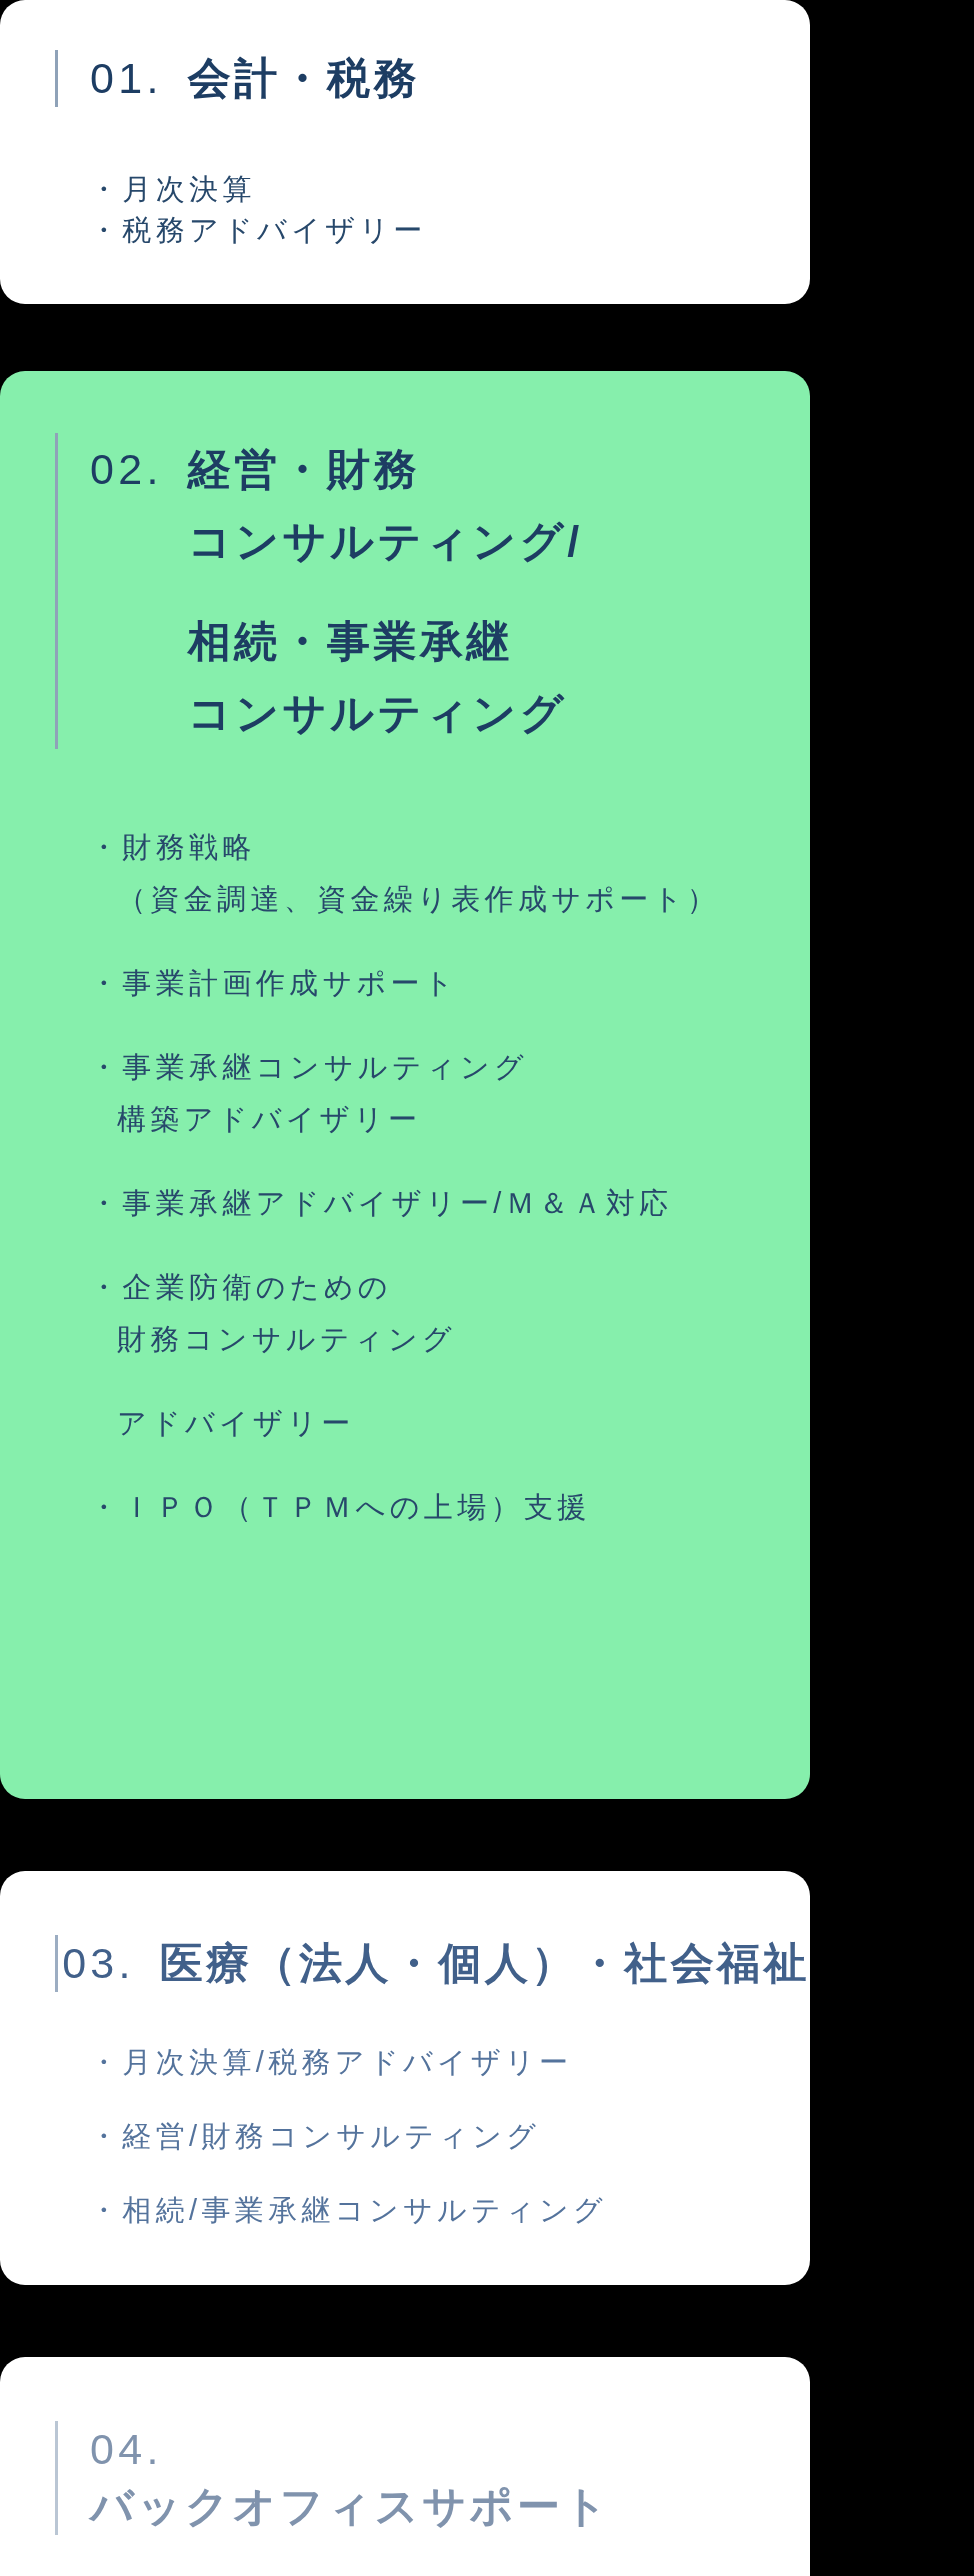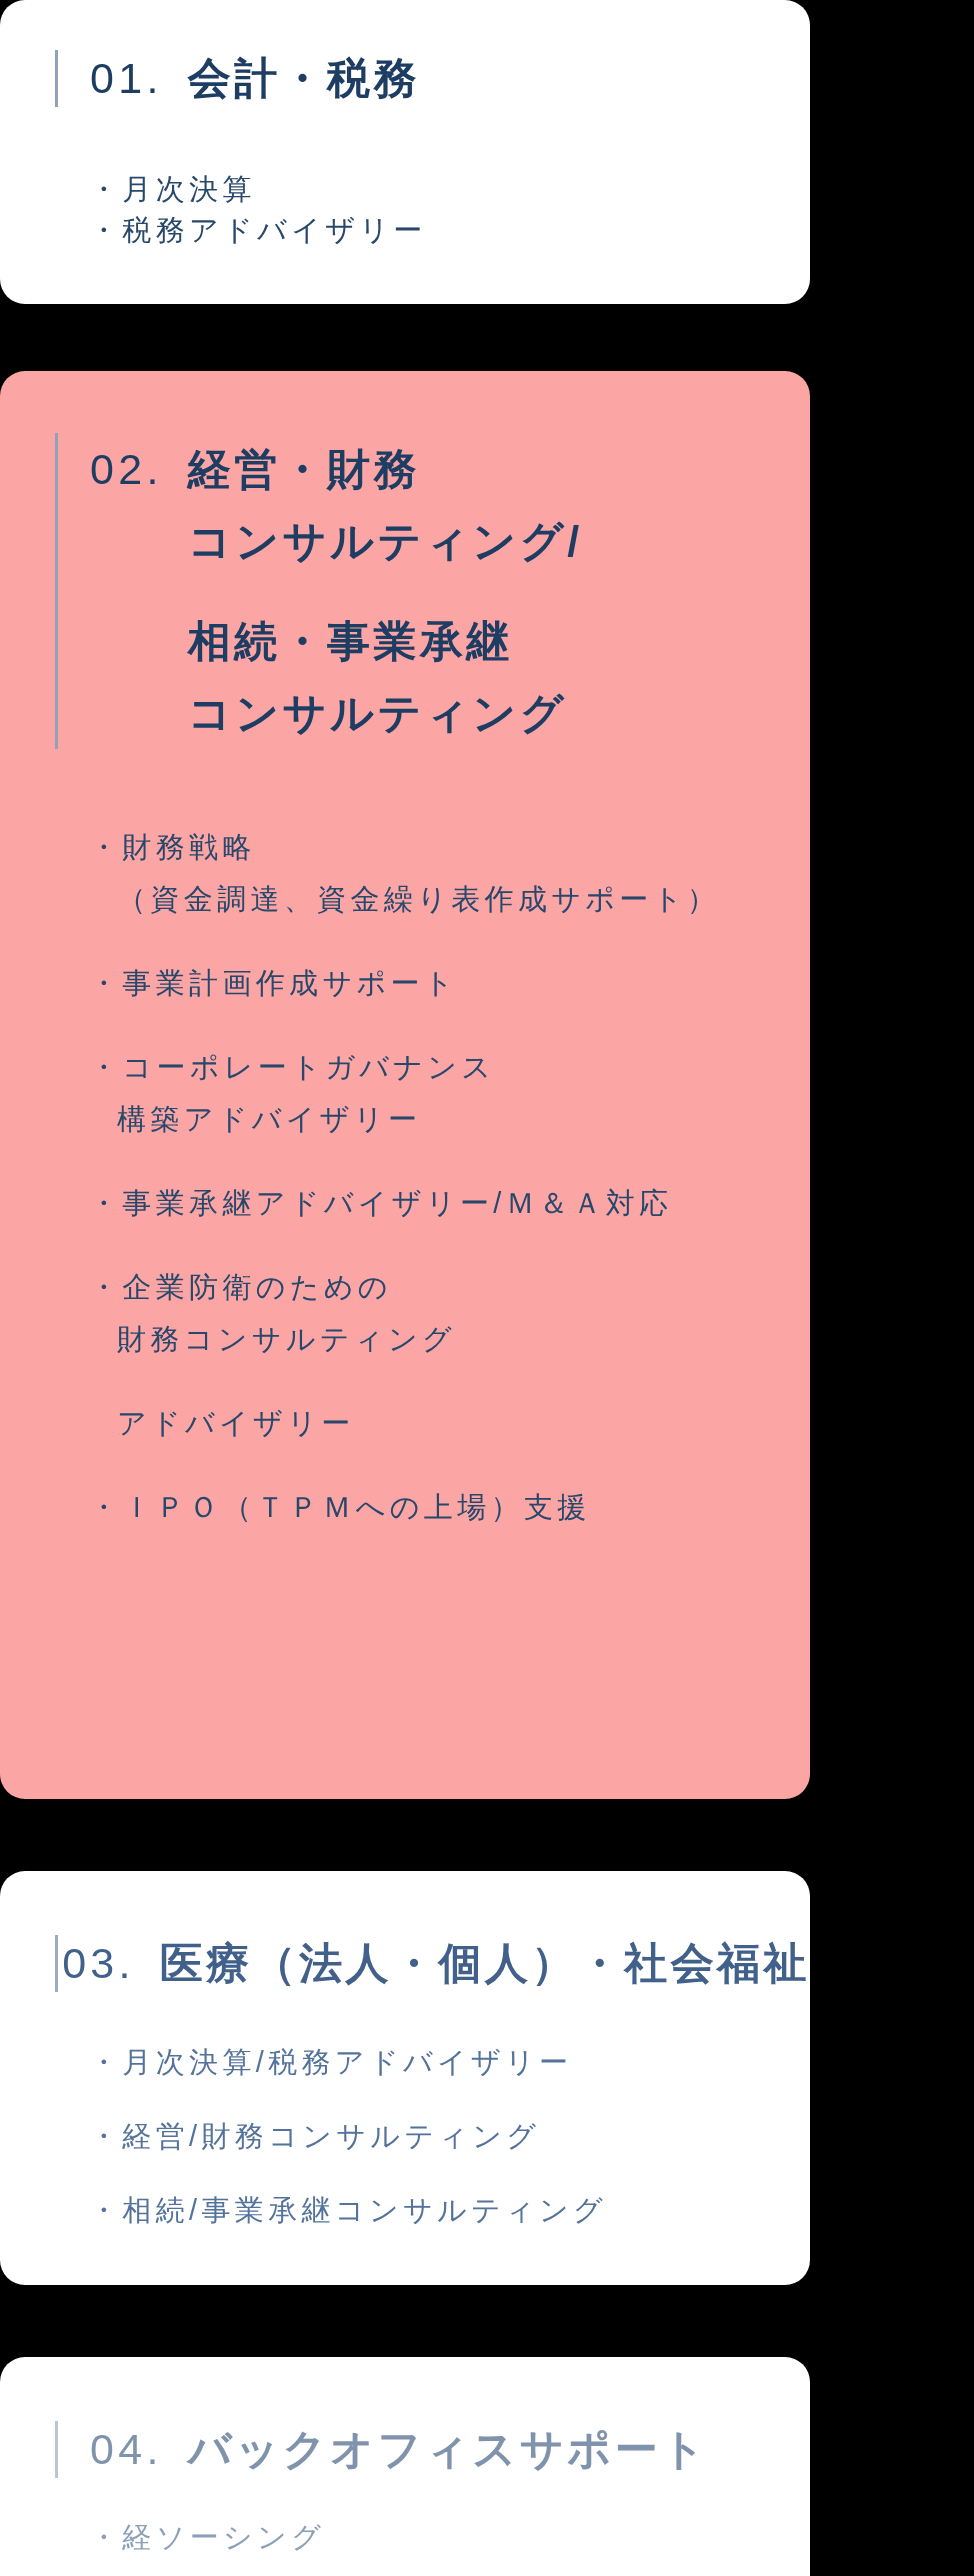"02." section.card { background: #fca5a5 -> #86efac }
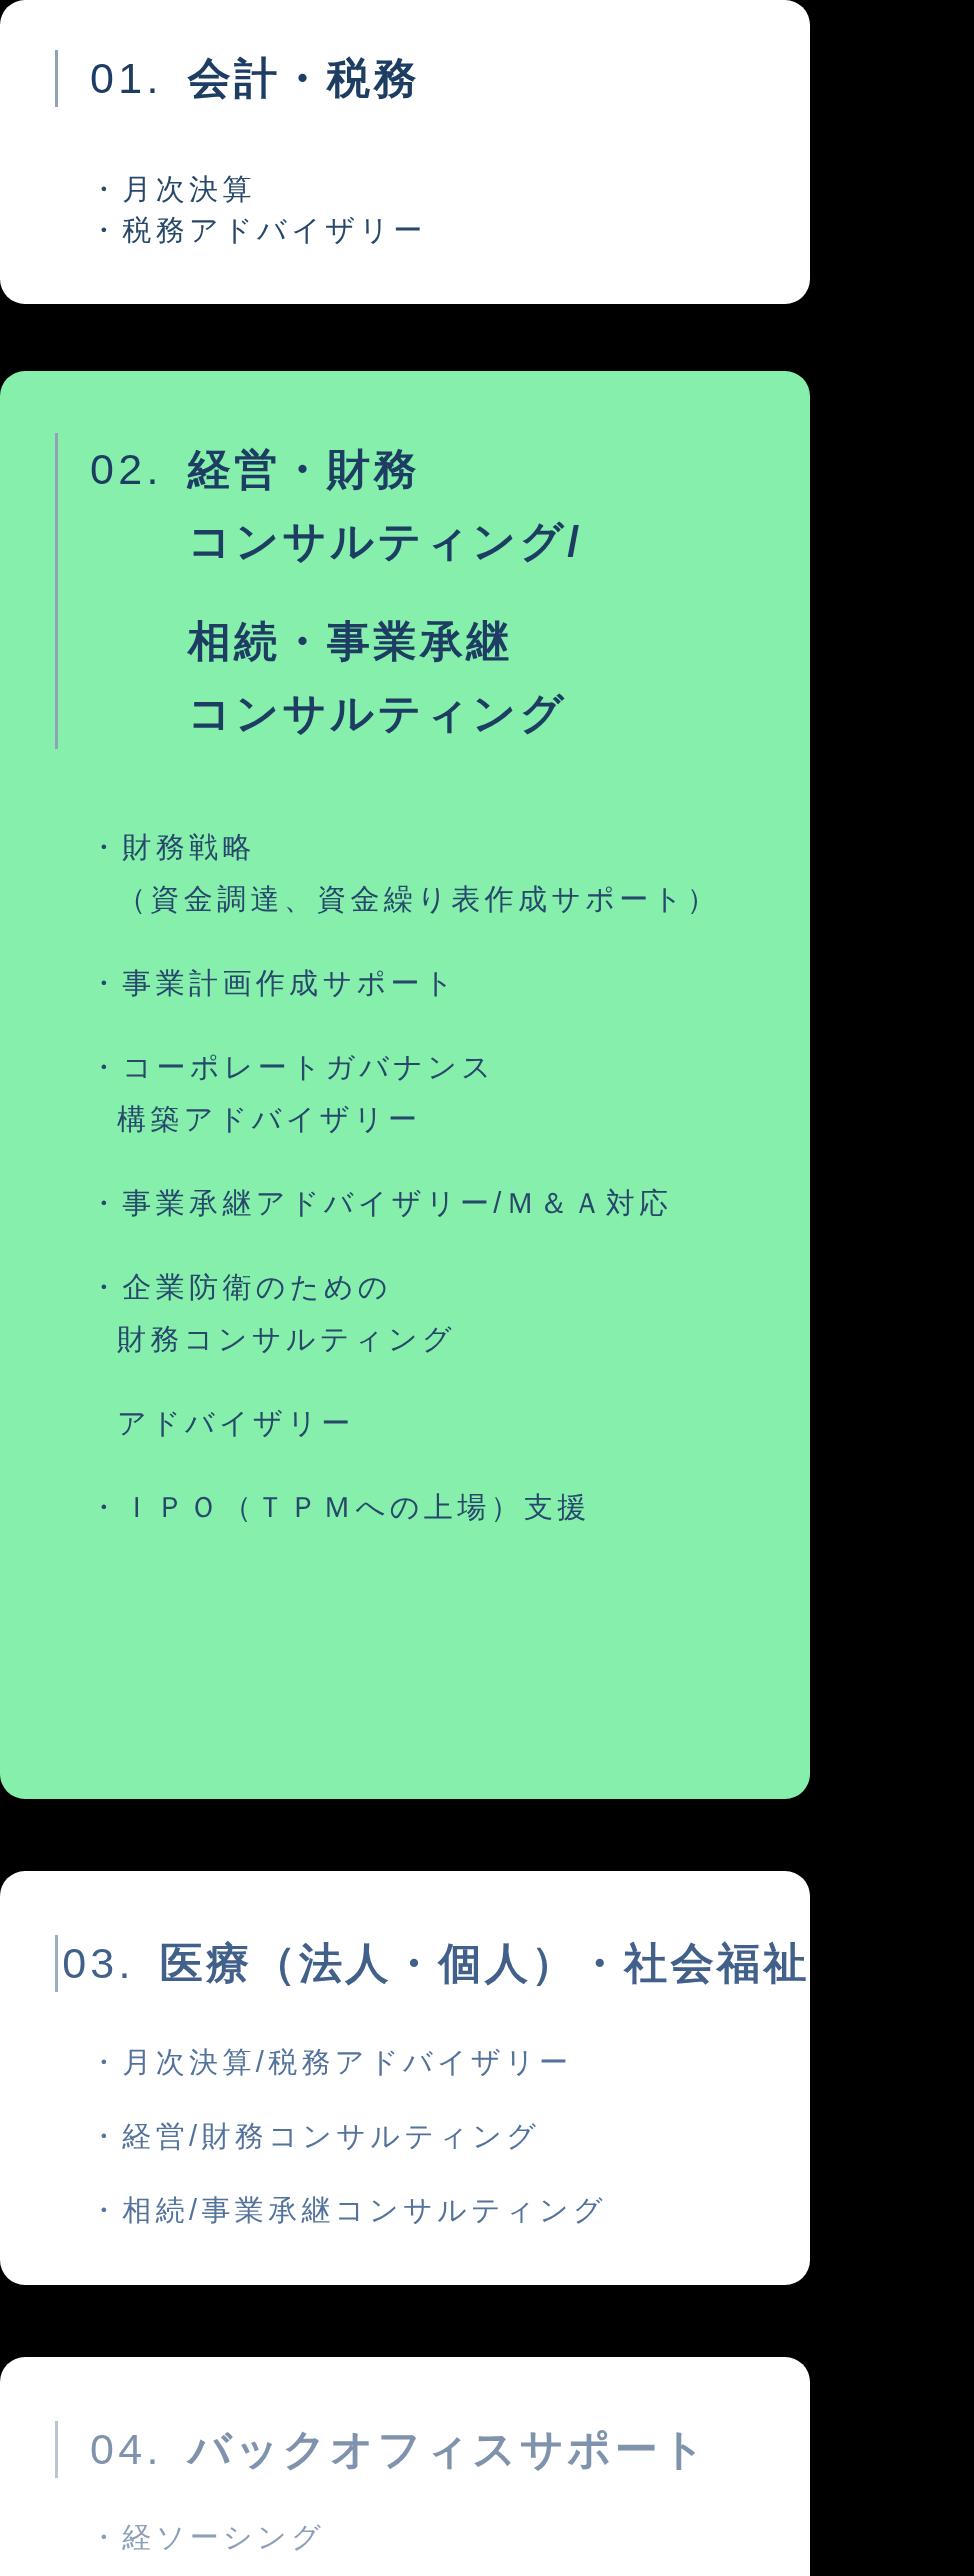"・コーポレートガバナンス" span.item-line { text: コーポレートガバナンス -> 事業承継コンサルティング }
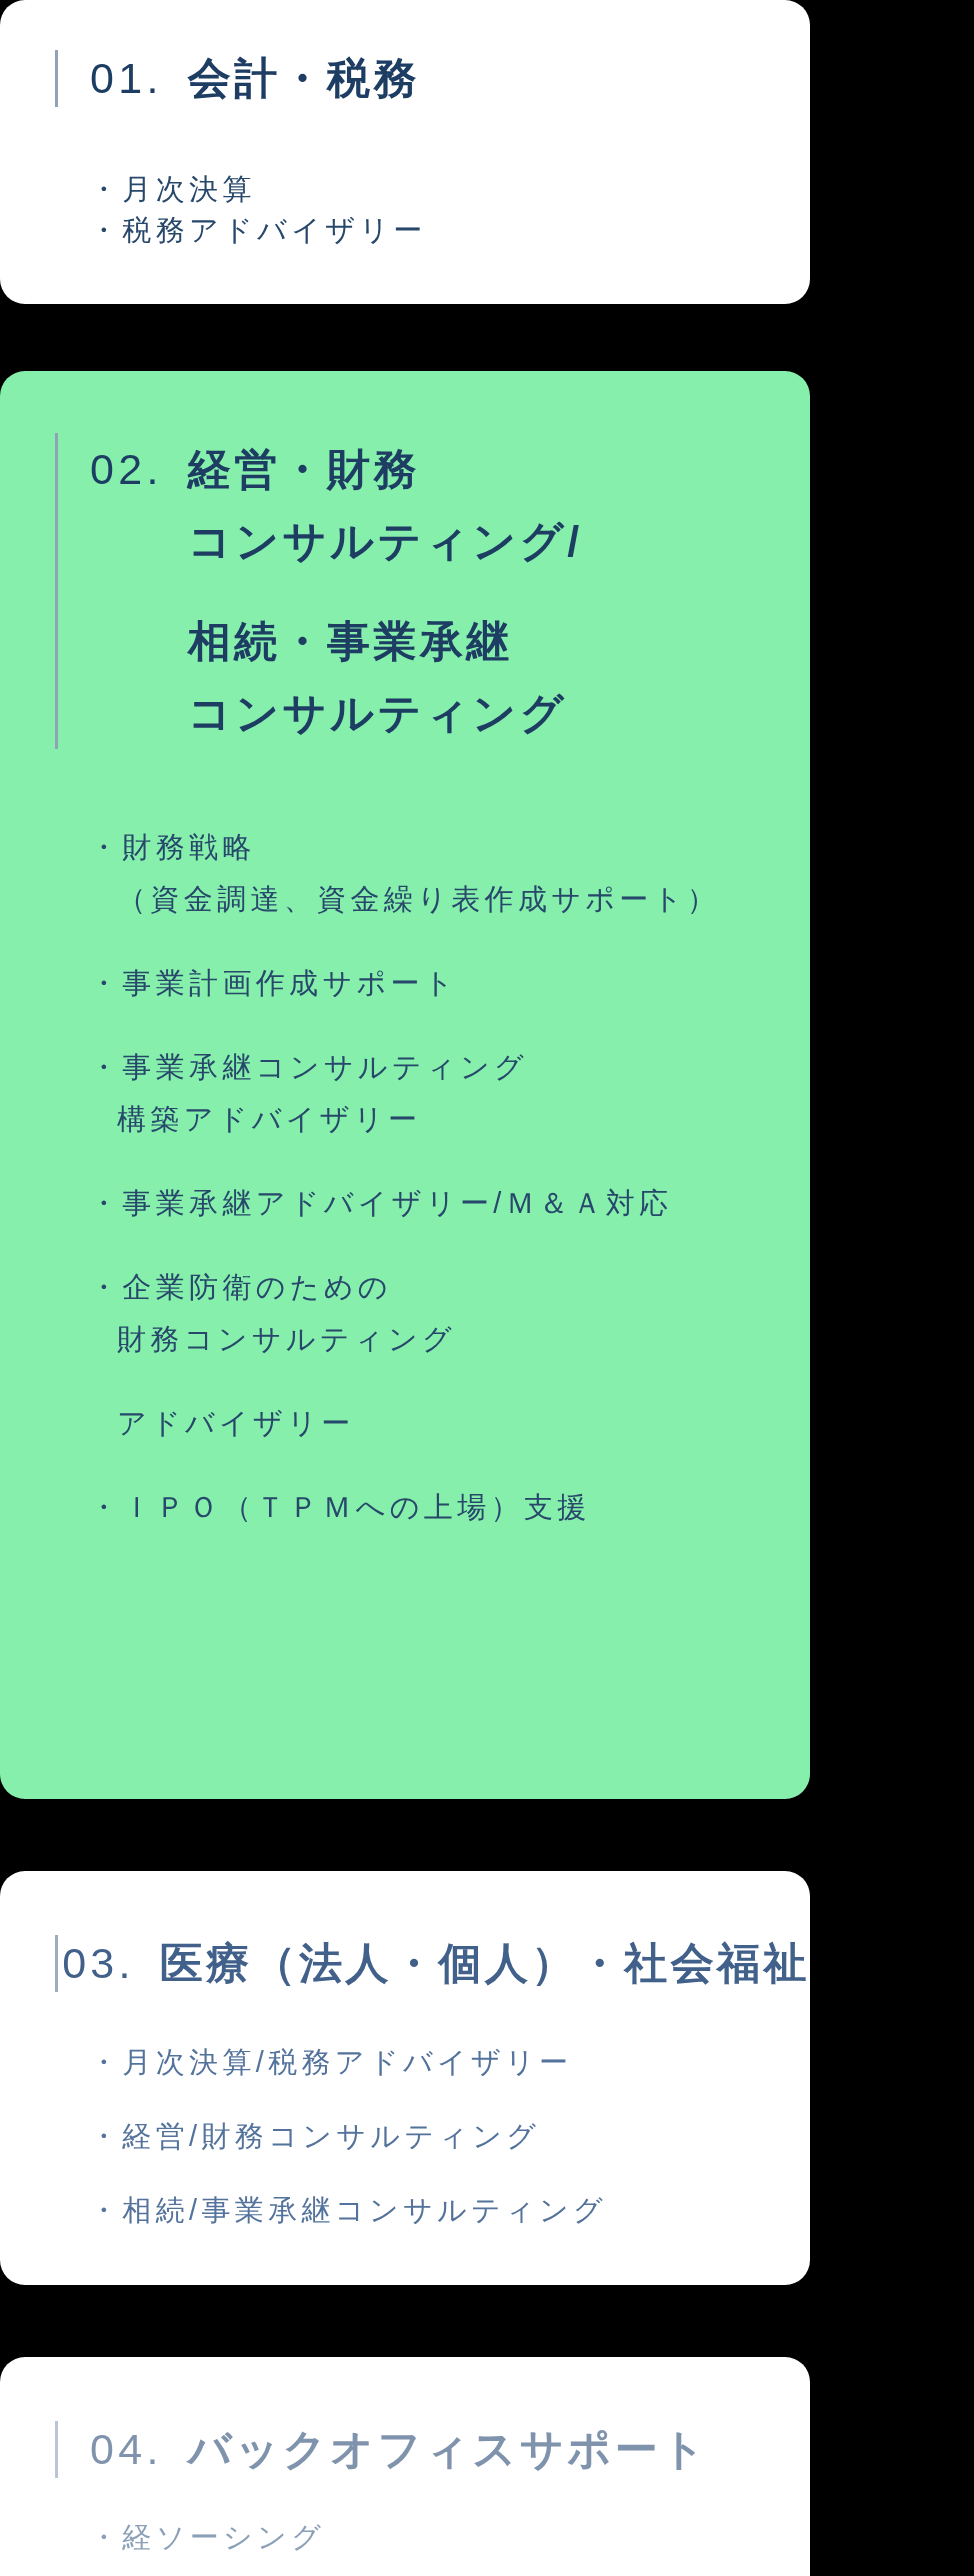"04." .card-4 .card-heading { flex-direction: none -> column }
